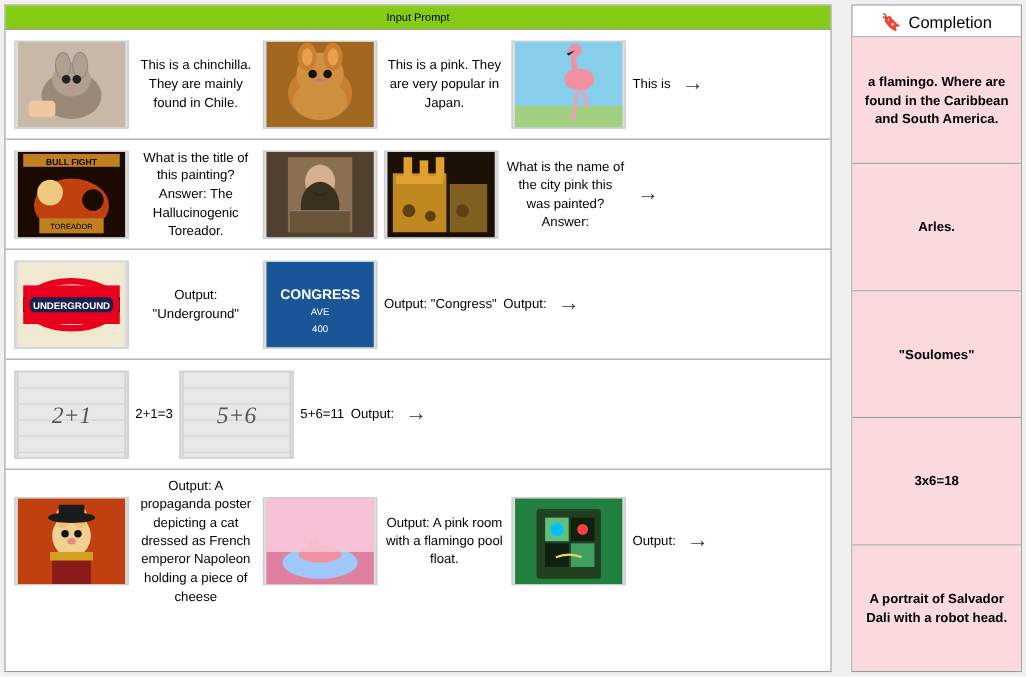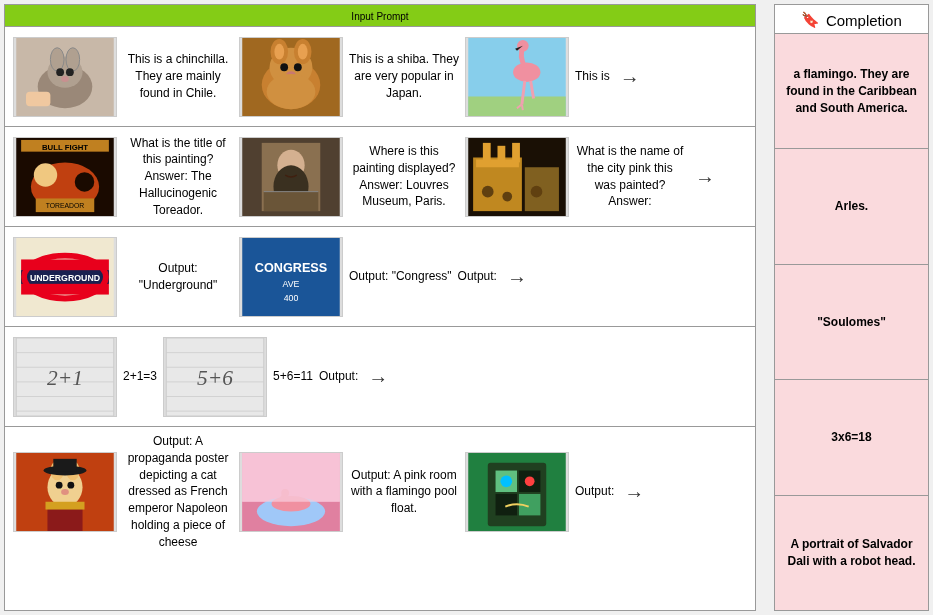"This is a shiba. They" div.text-cell { text: shiba -> pink }
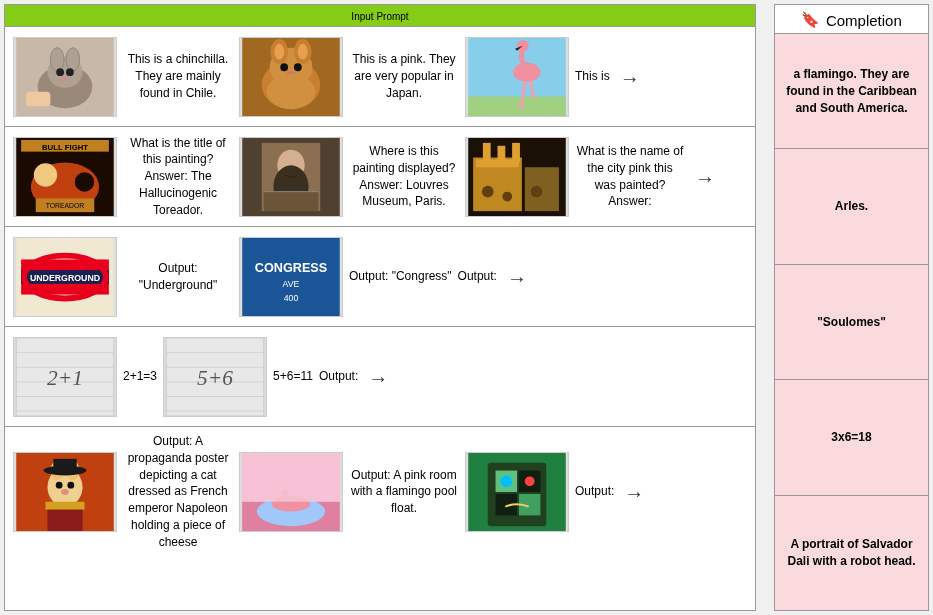"a flamingo. They are found" div.completion-text { text: They -> Where }
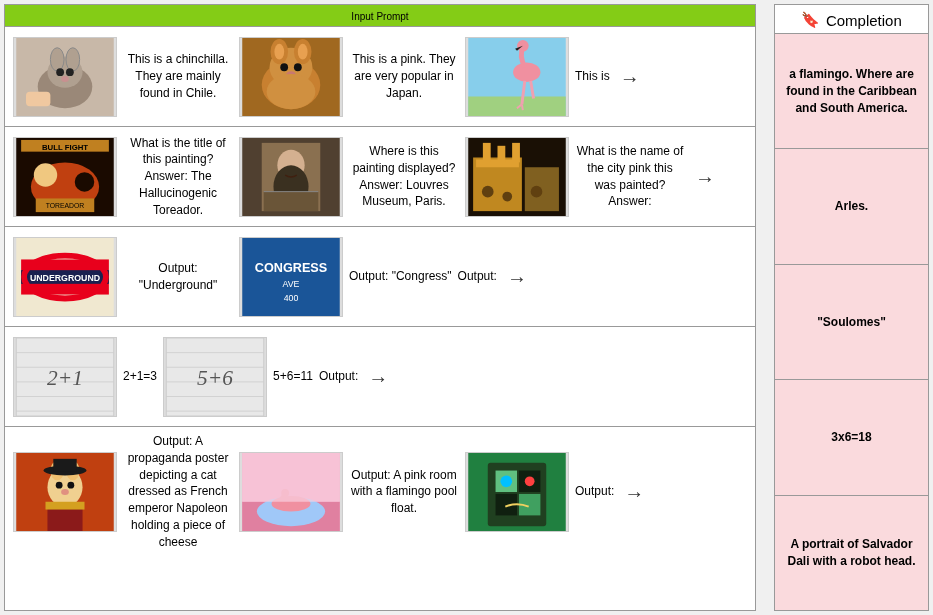"Where is this painting displayed?" div.text-cell { html: <div>Where is this painting displayed? Answer: Louvres Museum, Paris.</div> -> none }
